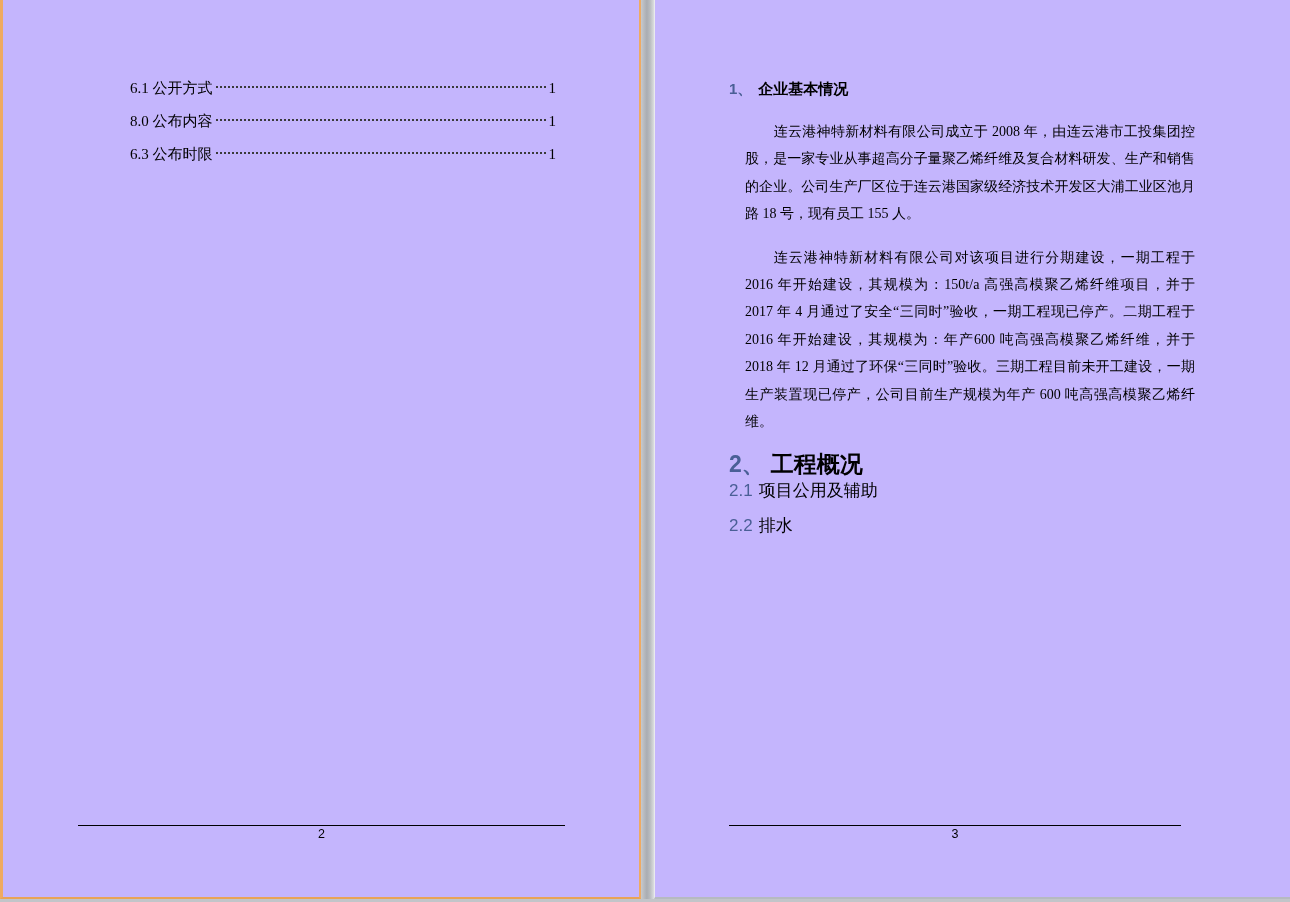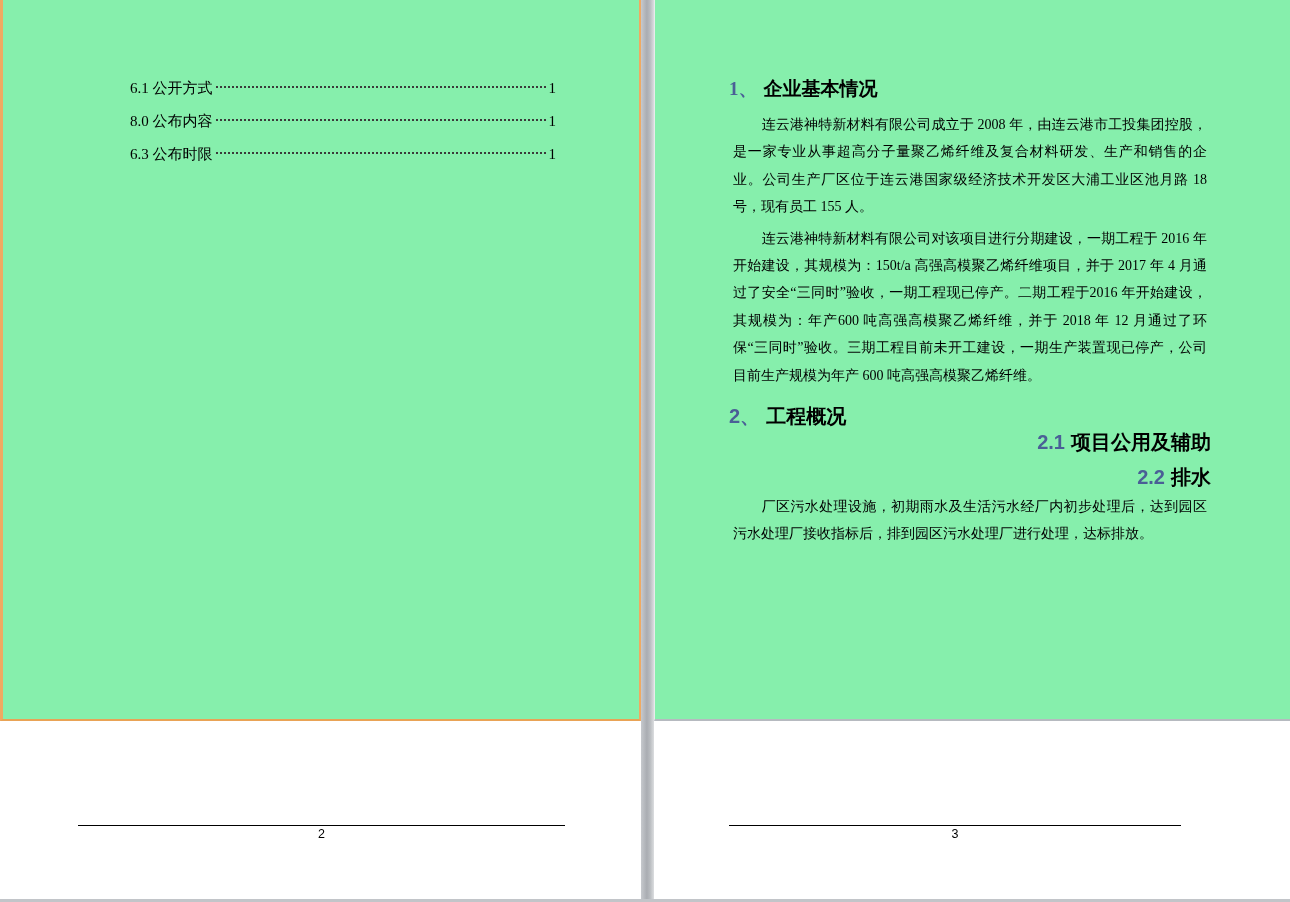"6.1 公开方式" .page { background: #86efac -> #c4b5fd; height: 721px -> 899px }
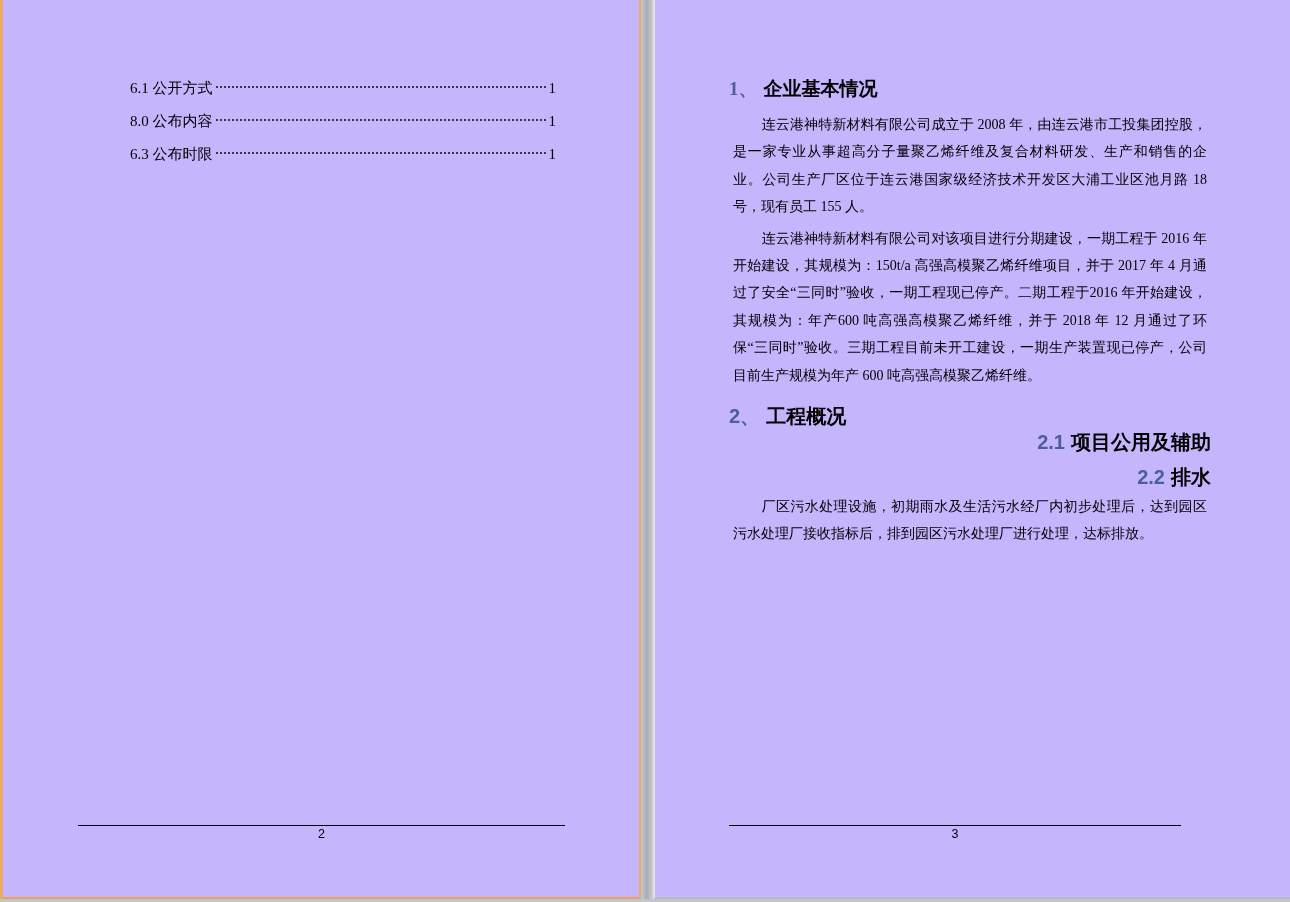"1、 企业基本情况" .content h1 { font-family: Liberation Serif, serif -> Liberation Sans, sans-serif; font-size: 19px -> 15px }
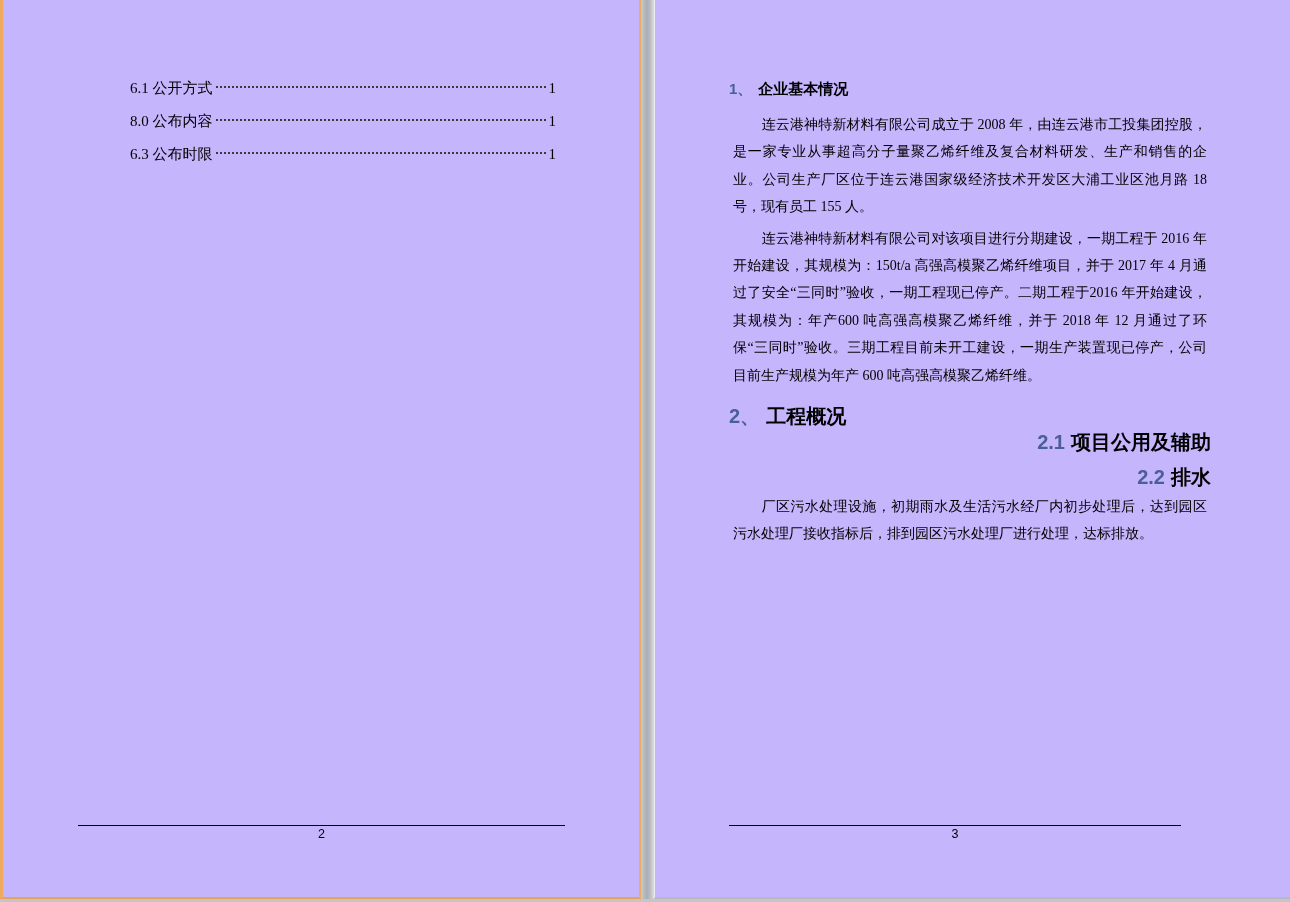"连云港神特新材料有限公司成立于 2008" .content p { margin: 4px -> 16px }
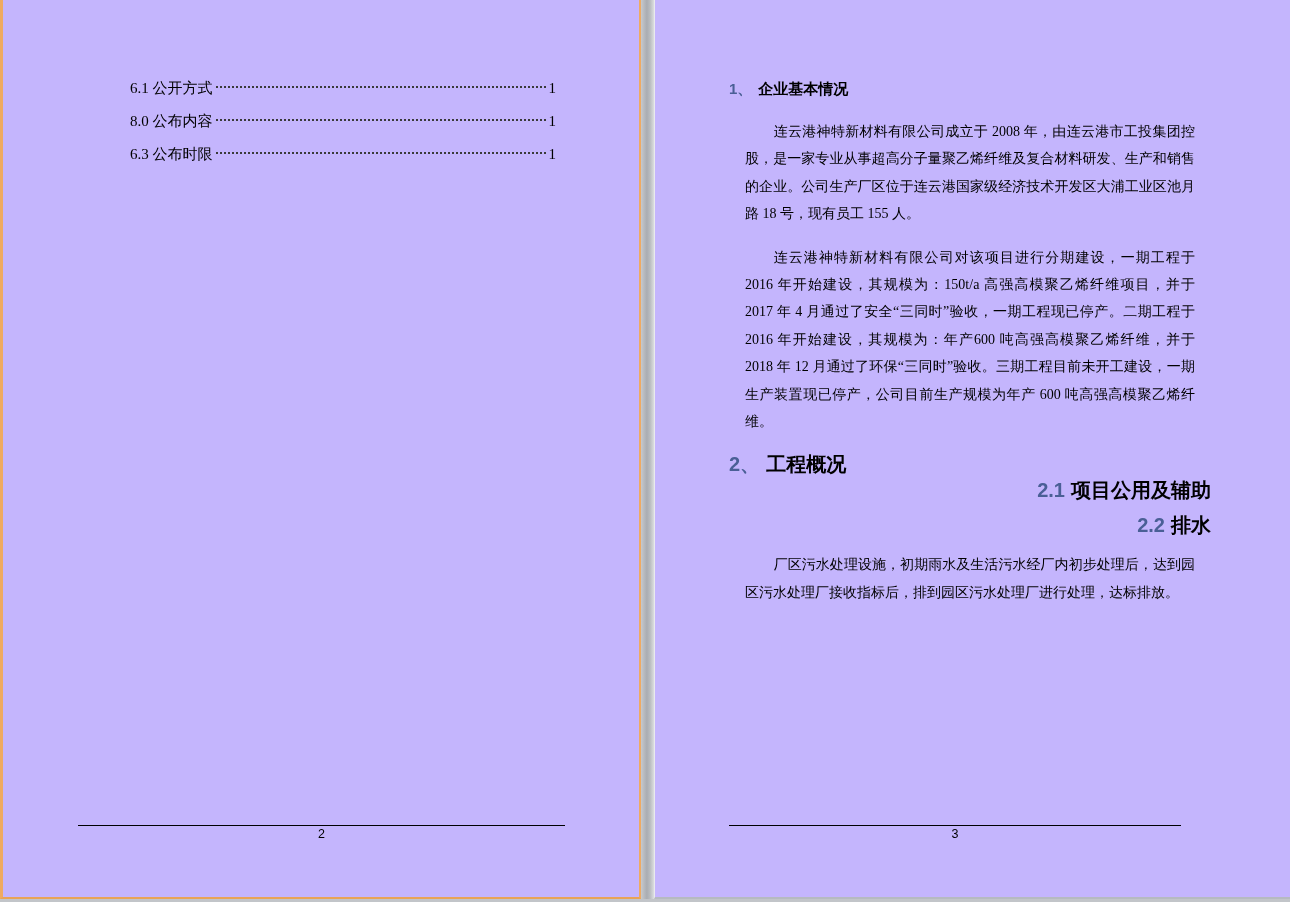"2、 工程概况" .content h2 { font-size: 20px -> 23px }
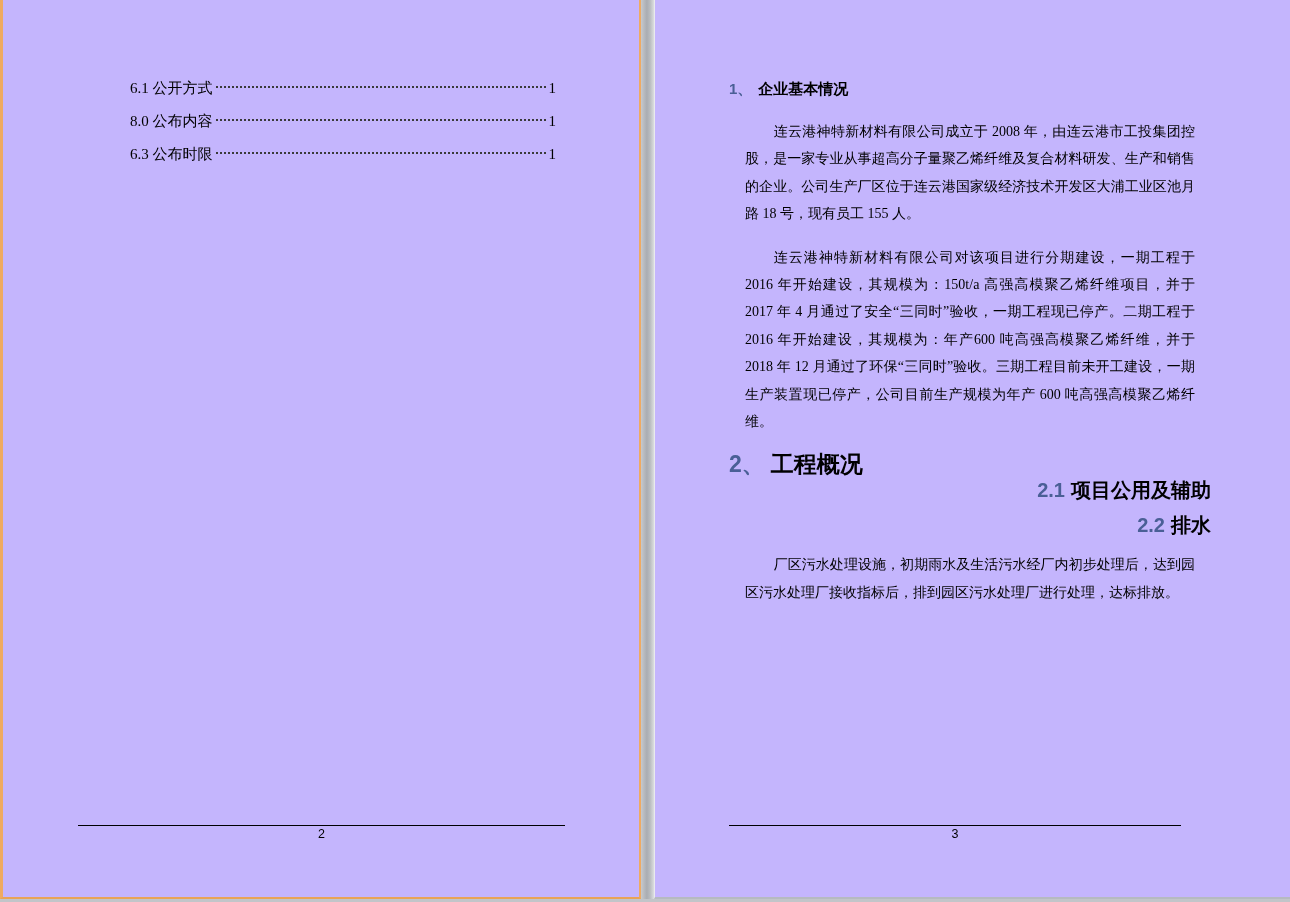"2.1 项目公用及辅助" .content h3 { font-size: 20px -> 17px; font-weight: bold -> normal; text-align: right -> left }
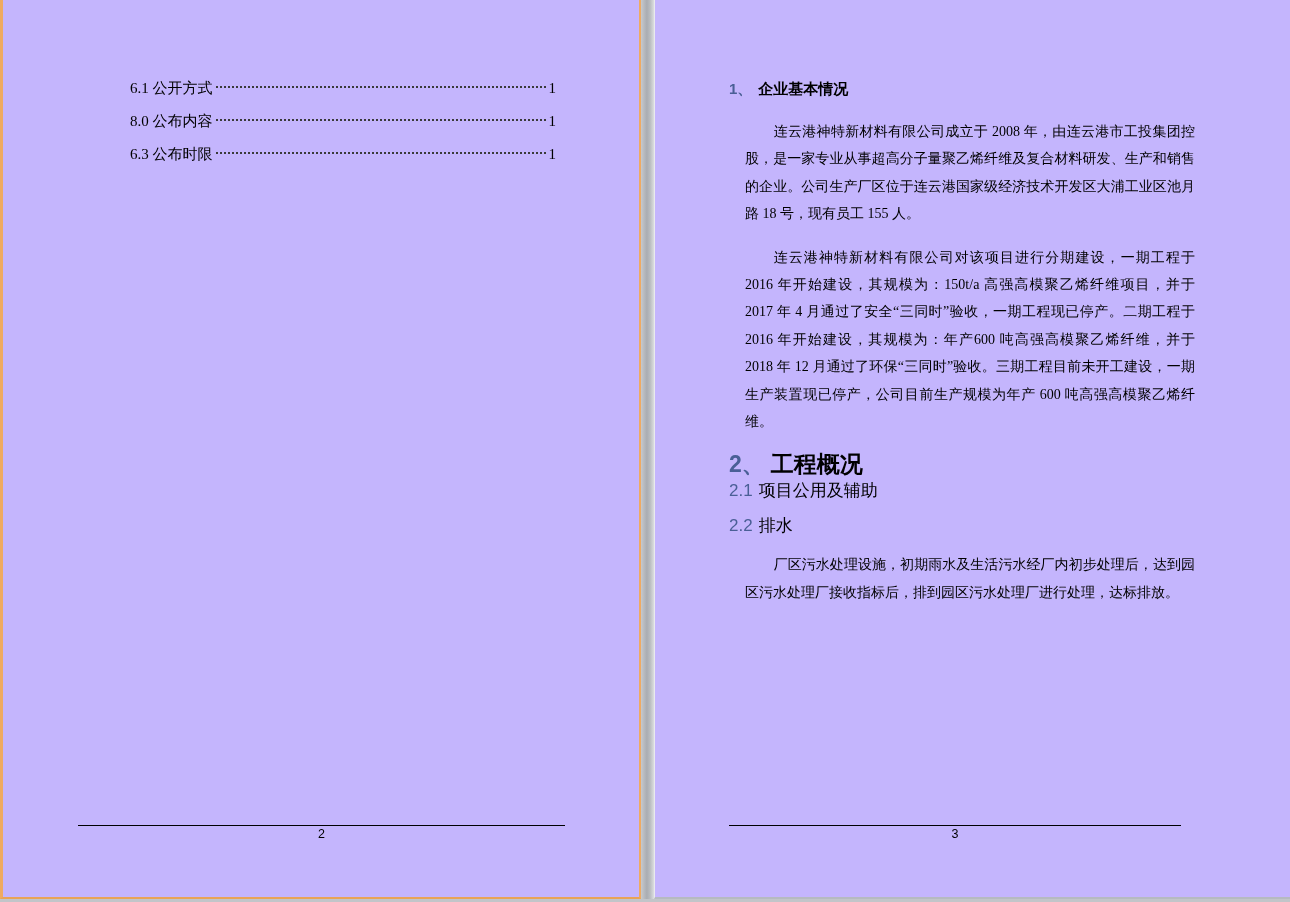"厂区污水处理设施，初期雨水及生活污水经厂内初步处理后，达到园区污水处理厂接收指标" p { html: <p>厂区污水处理设施，初期雨水及生活污水经厂内初步处理后，达到园区污水处理厂接收指标后，排到园区污水处理厂进行处理，达标排放。</p> -> none }
